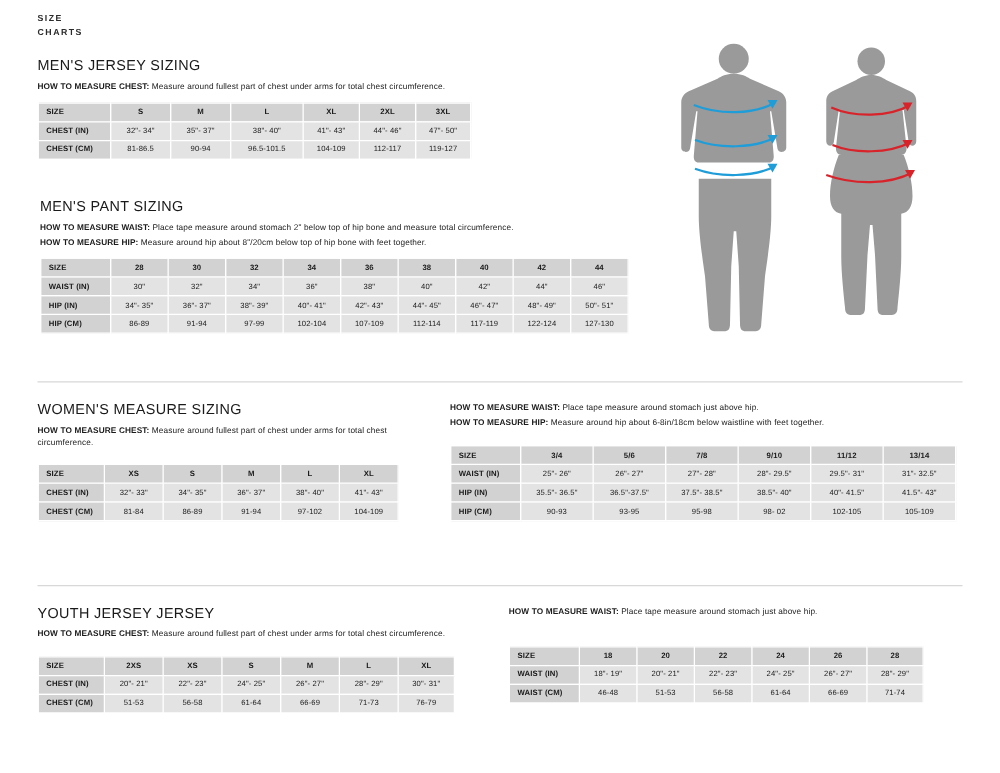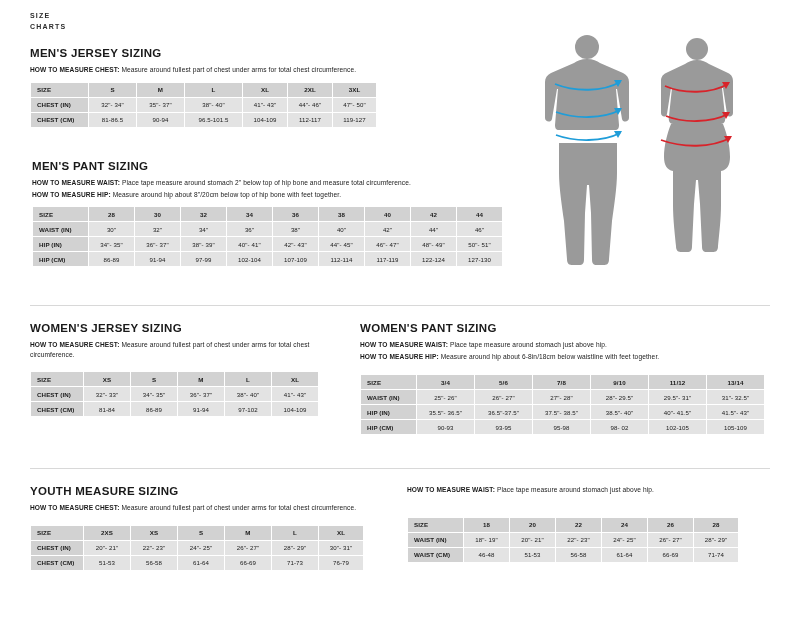"MEN'S JERSEY SIZING" .section-heading { font-weight: bold -> normal }
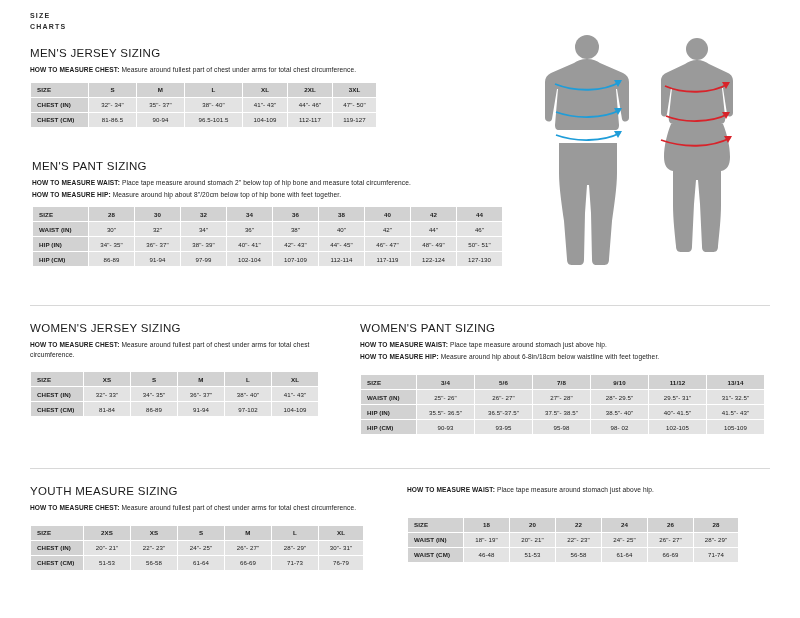"WOMEN'S JERSEY SIZING" div.section-heading { text: JERSEY -> MEASURE }
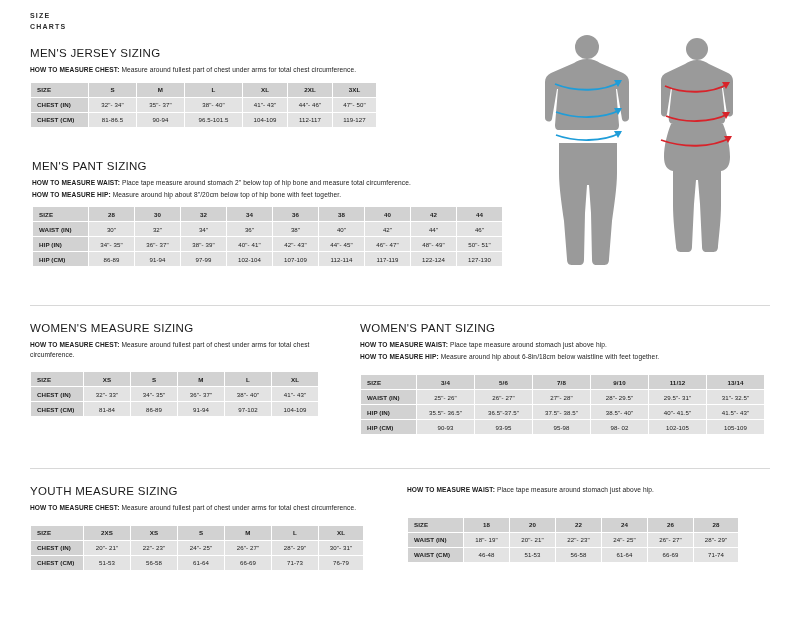"WOMEN'S PANT SIZING" div.section-heading { html: <div>WOMEN'S PANT SIZING</div> -> none }
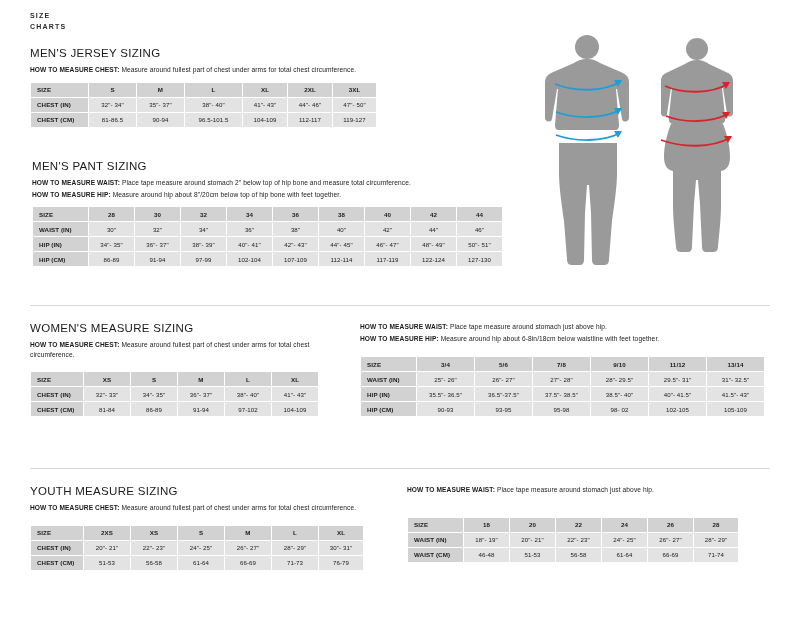"YOUTH MEASURE SIZING" div.section-heading { text: MEASURE SIZING -> JERSEY JERSEY }
